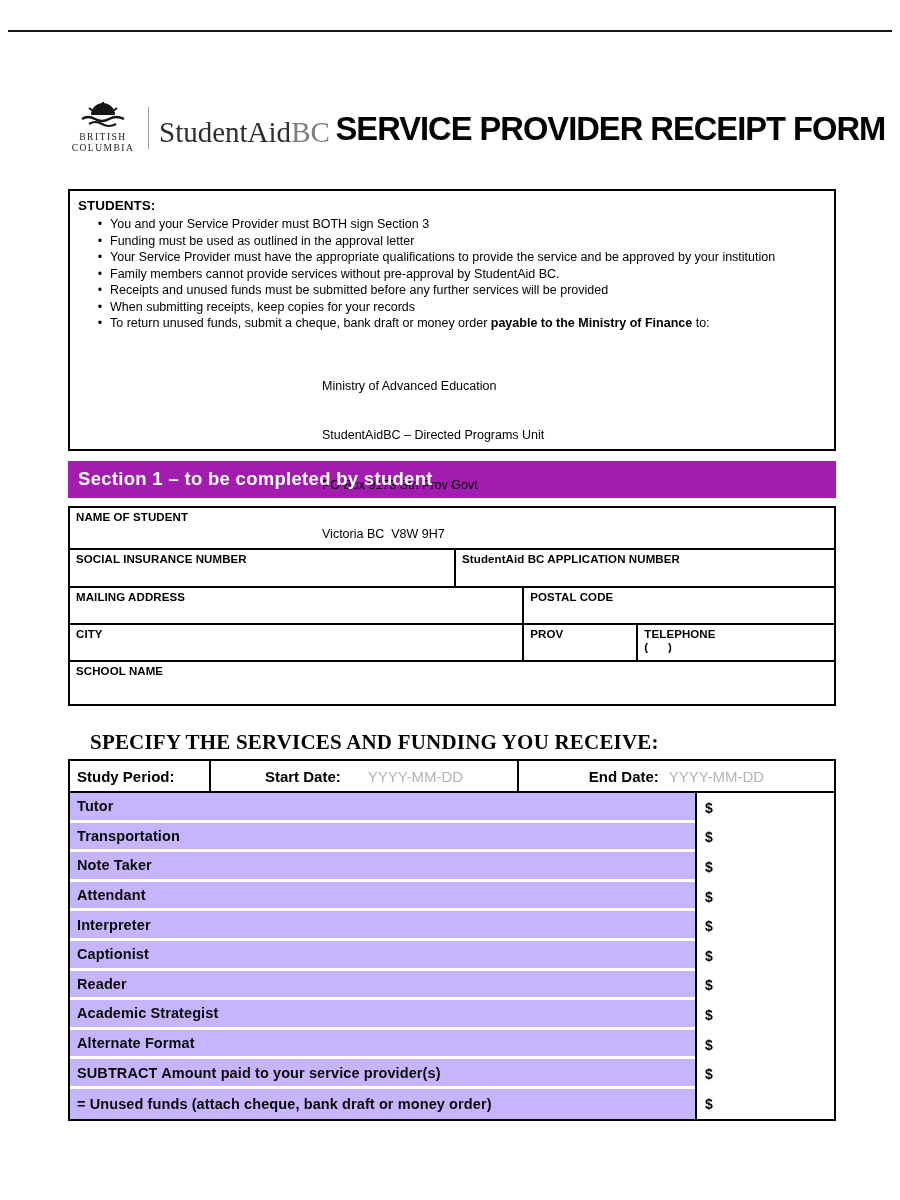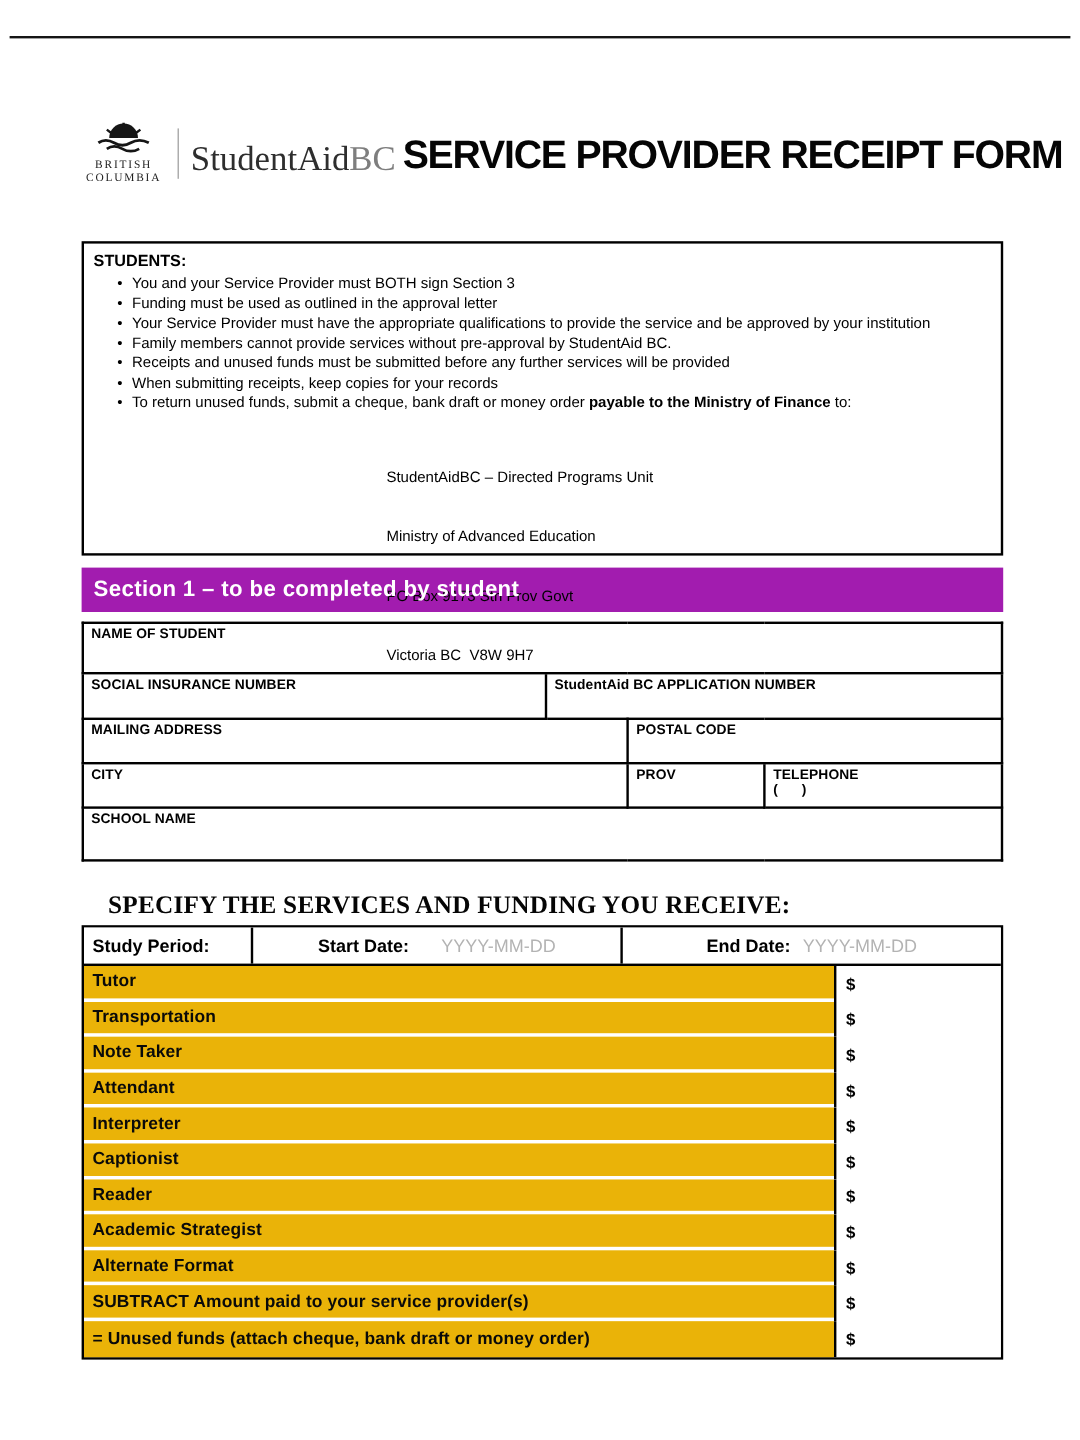"STUDENTS:" .students-box { margin-top: 47px -> 36px }
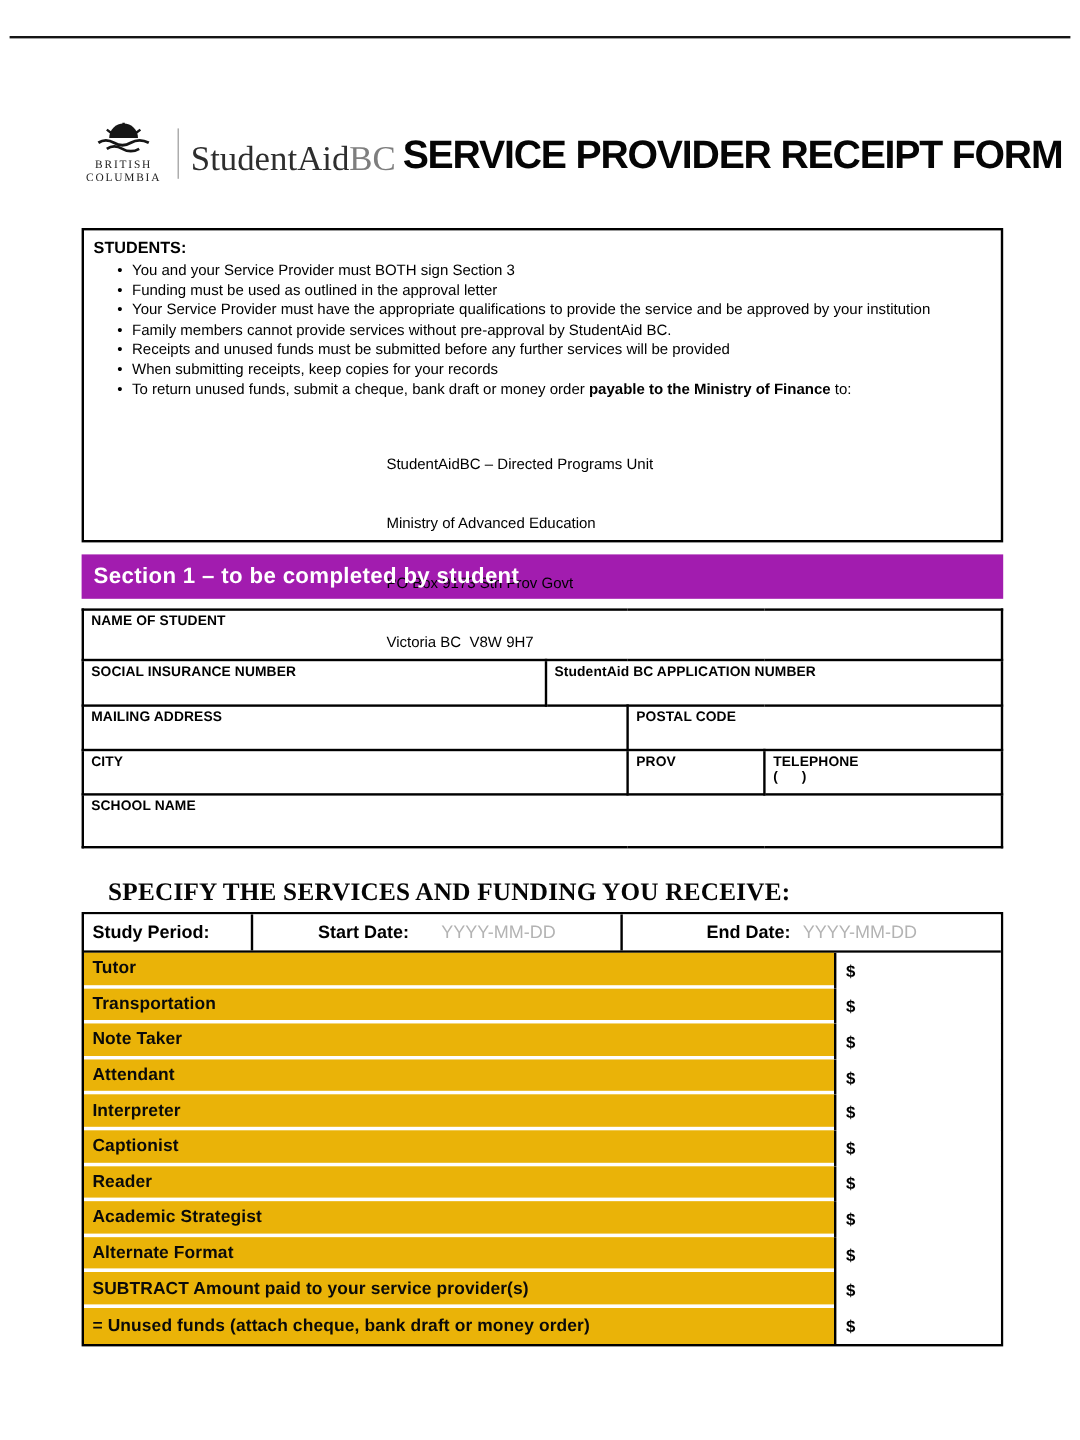"StudentAidBC – Directed Programs Unit" div { order: before "Ministry of Advanced Education" -> after "Ministry of Advanced Education" }
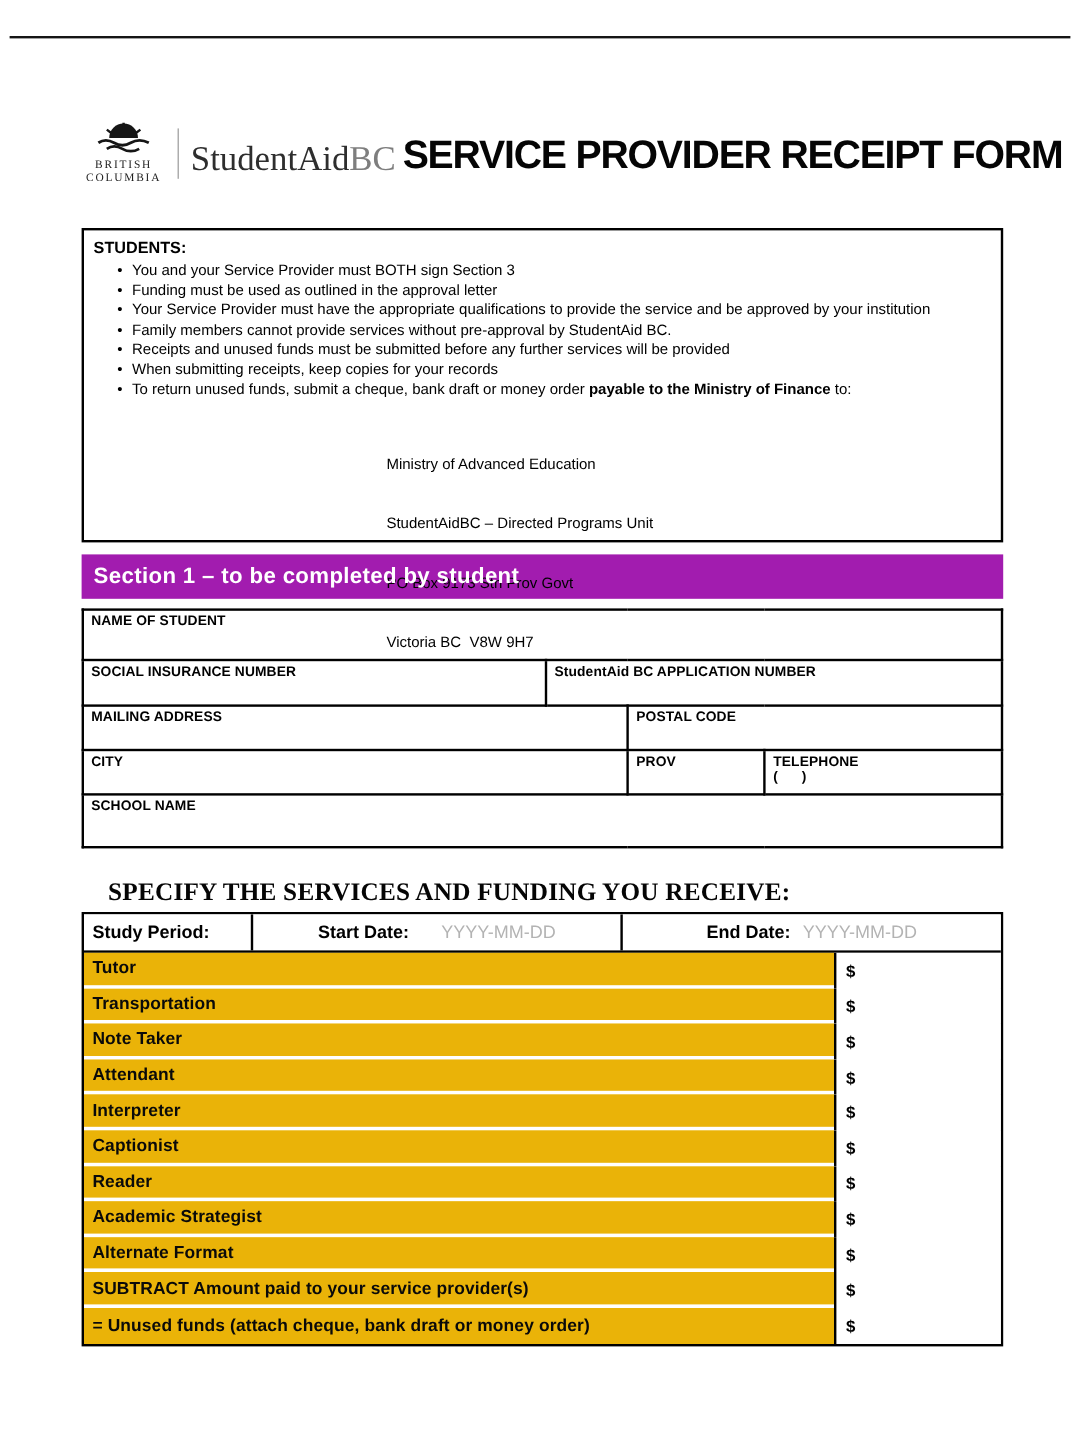"Tutor" .svc-label { background: #eab308 -> #c4b5fd }
